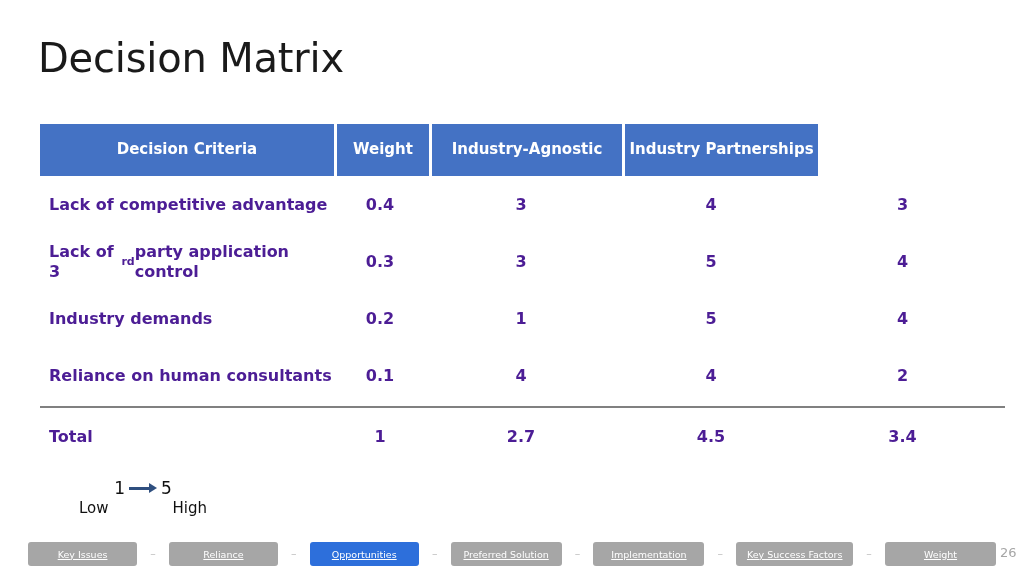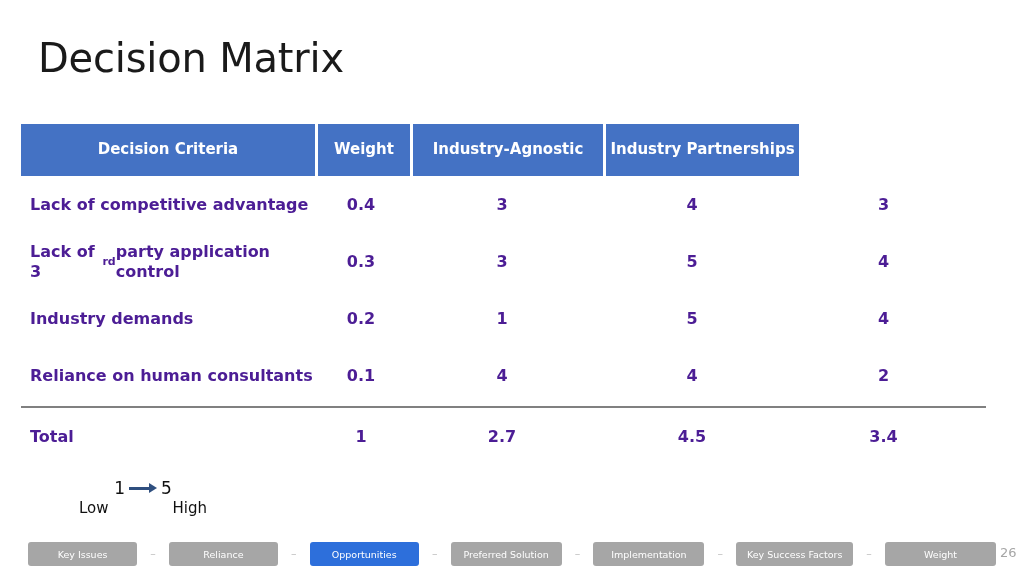"Decision Criteria" .table { left: 21px -> 40px }
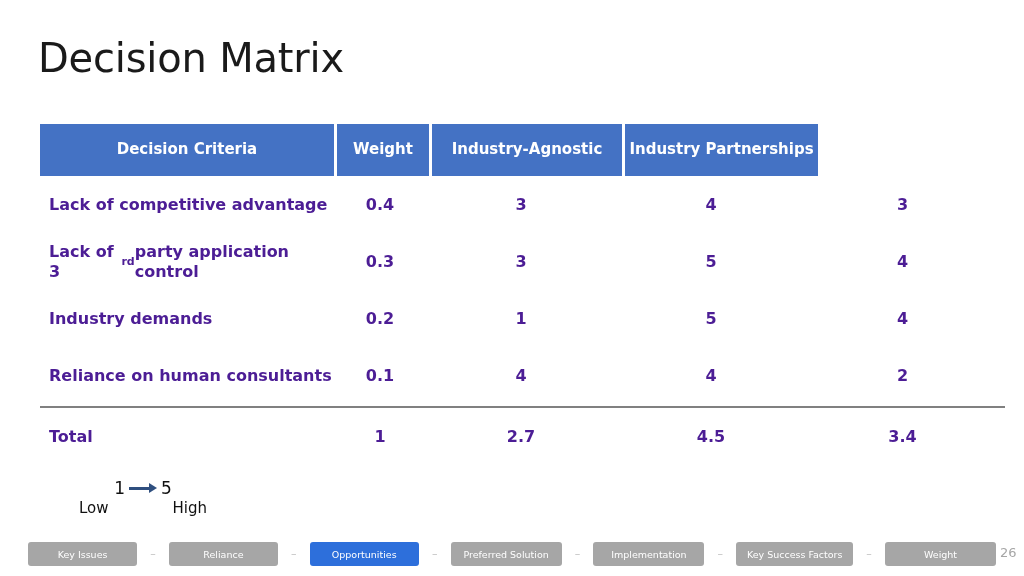"Key Issues" .nav-btn { text-decoration: none -> underline }
